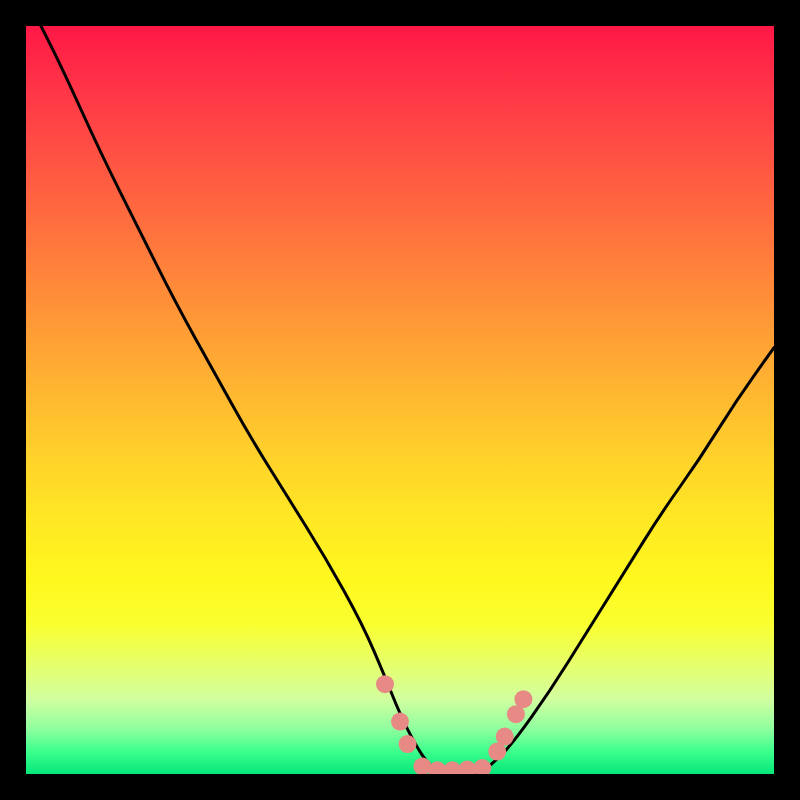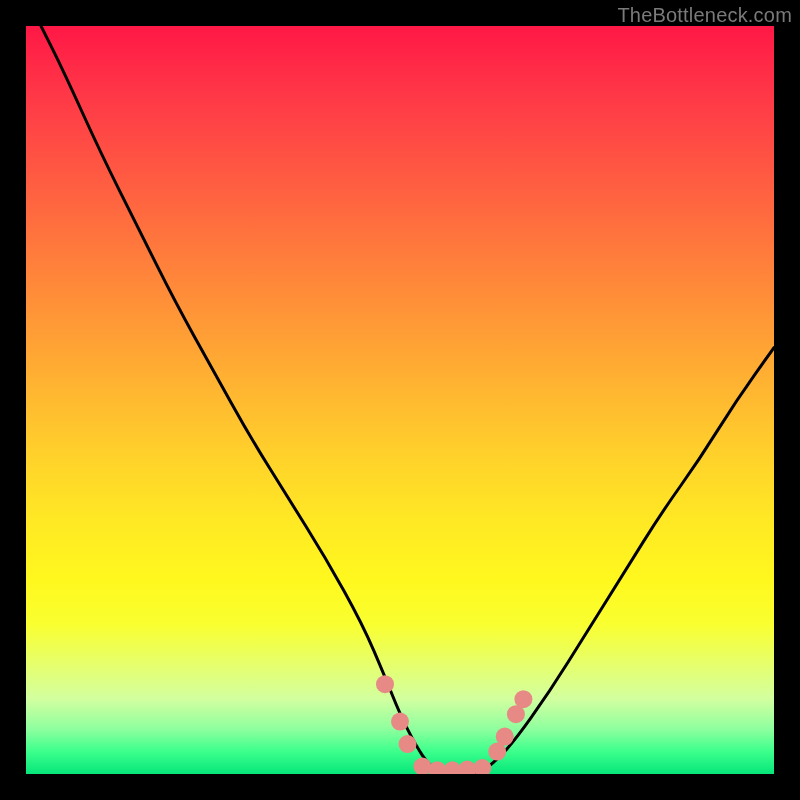"TheBottleneck.com" div.watermark { html: <div>TheBottleneck.com</div> -> none }
